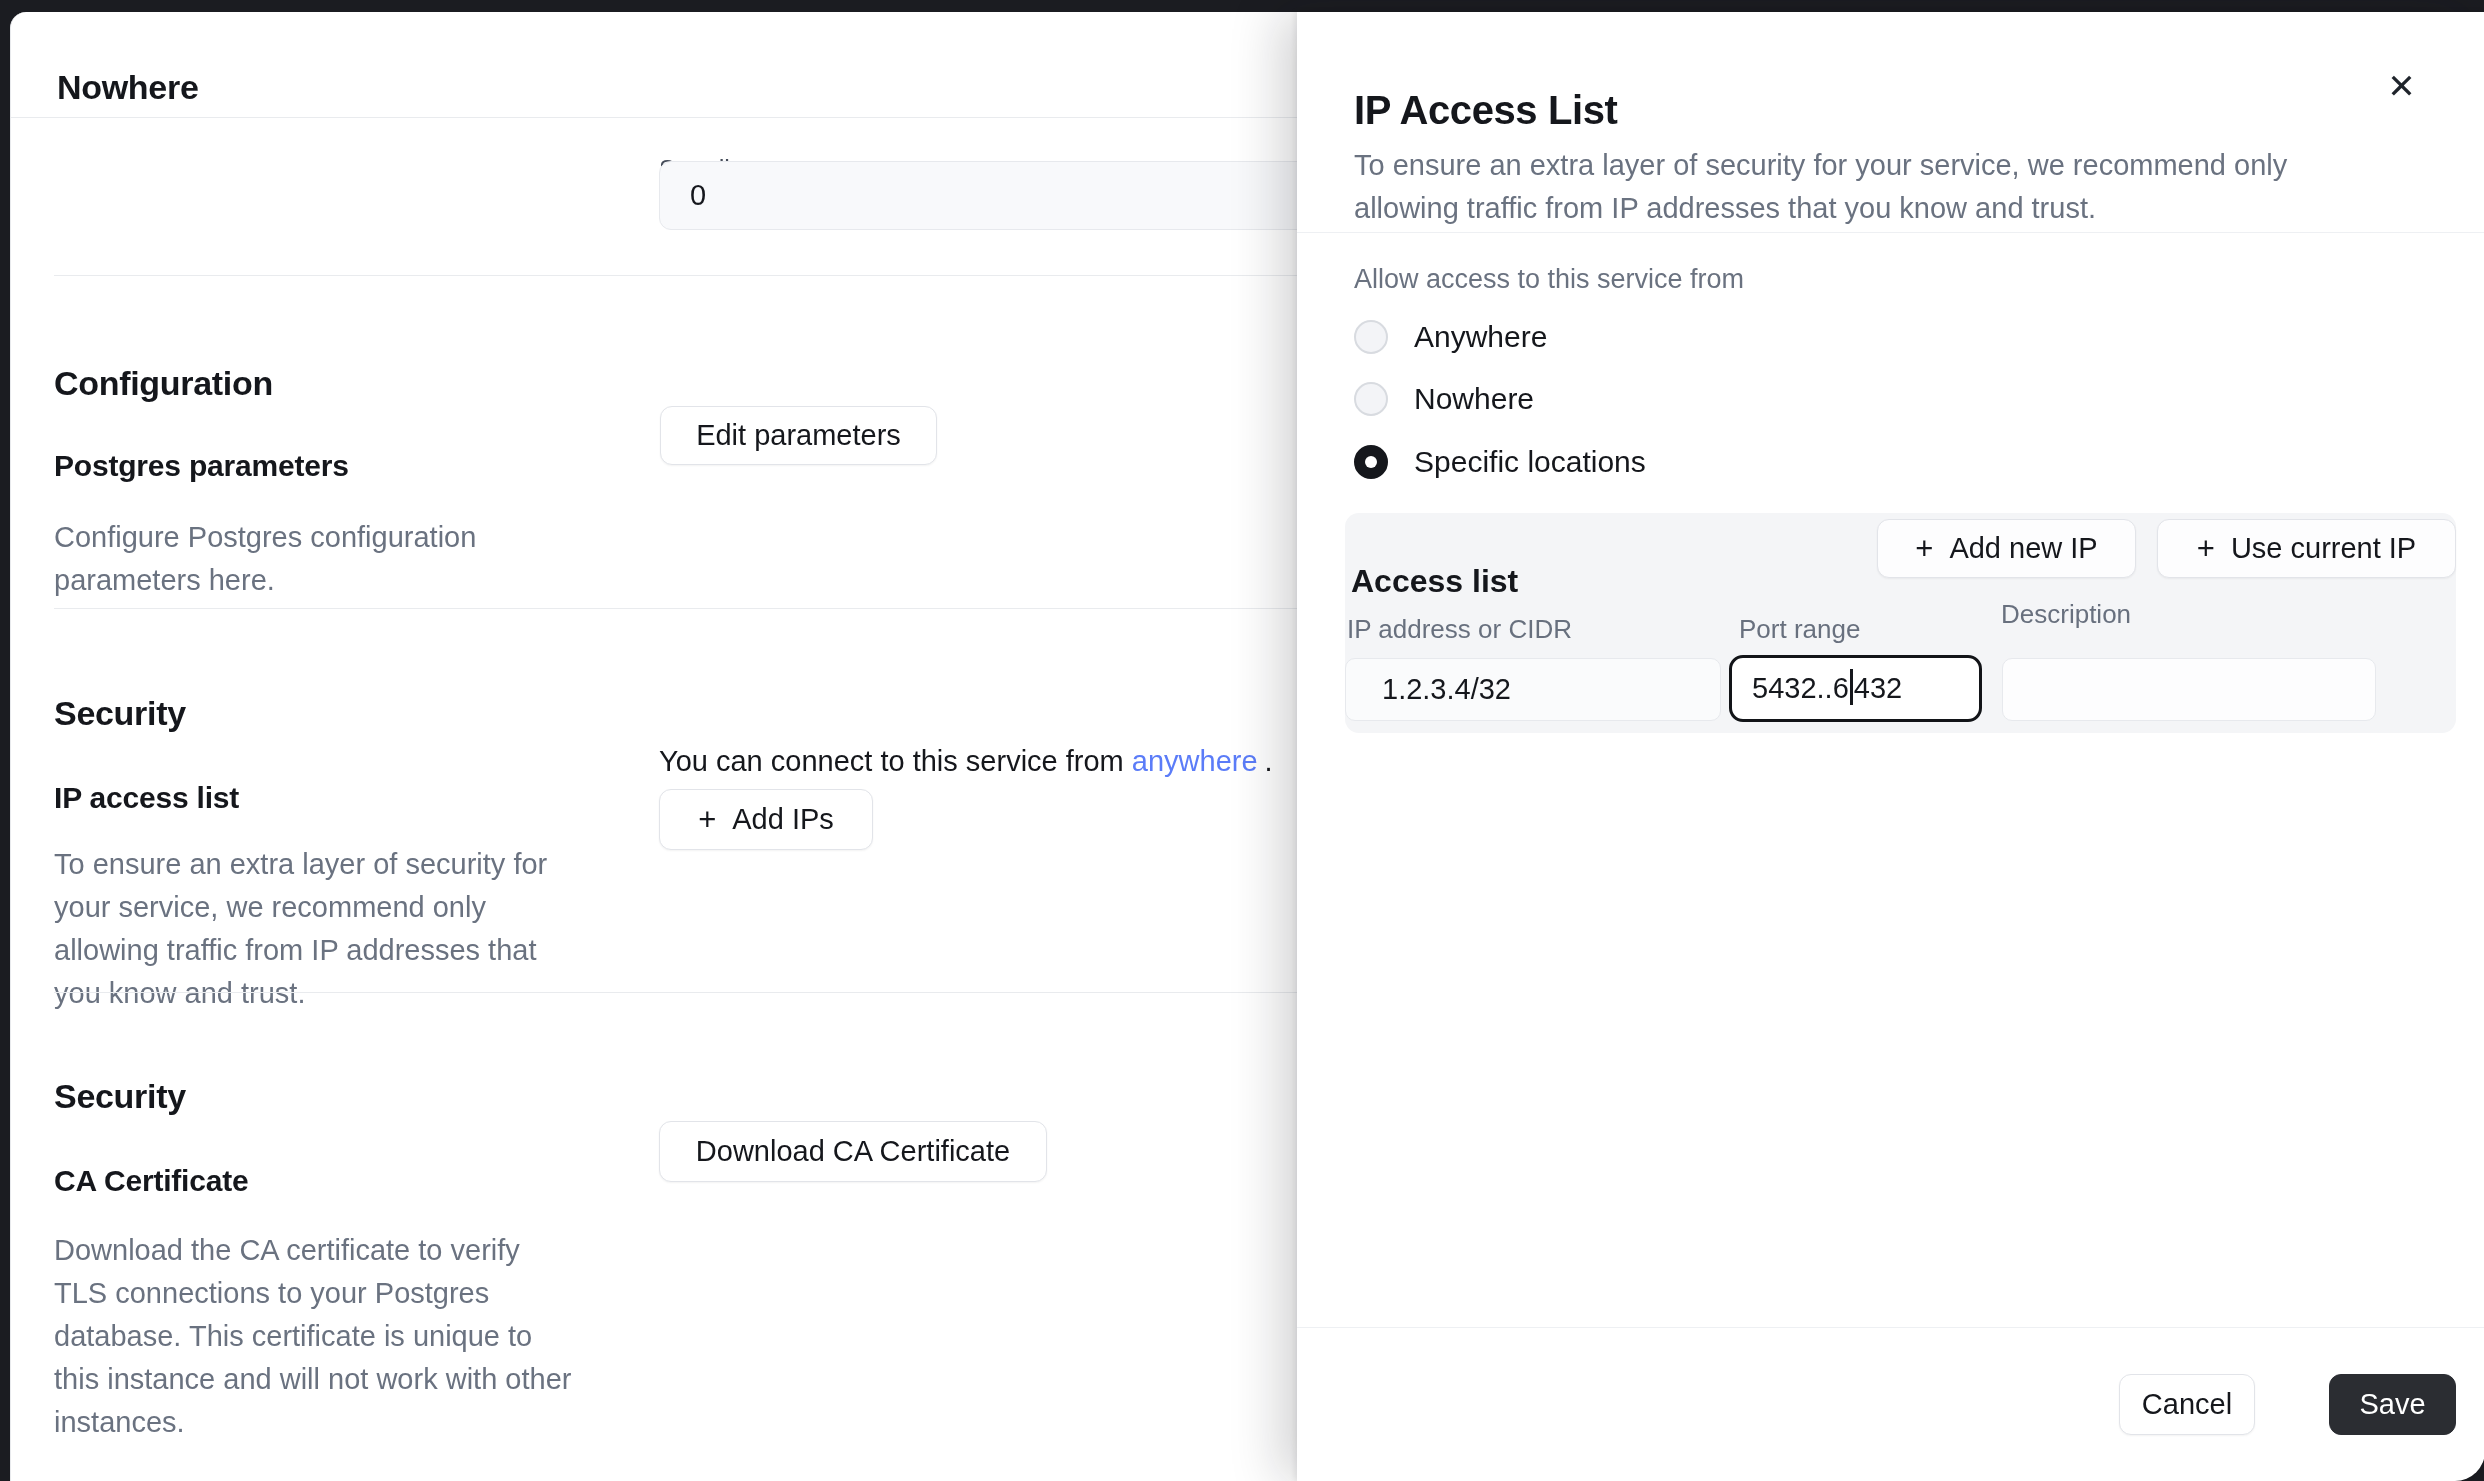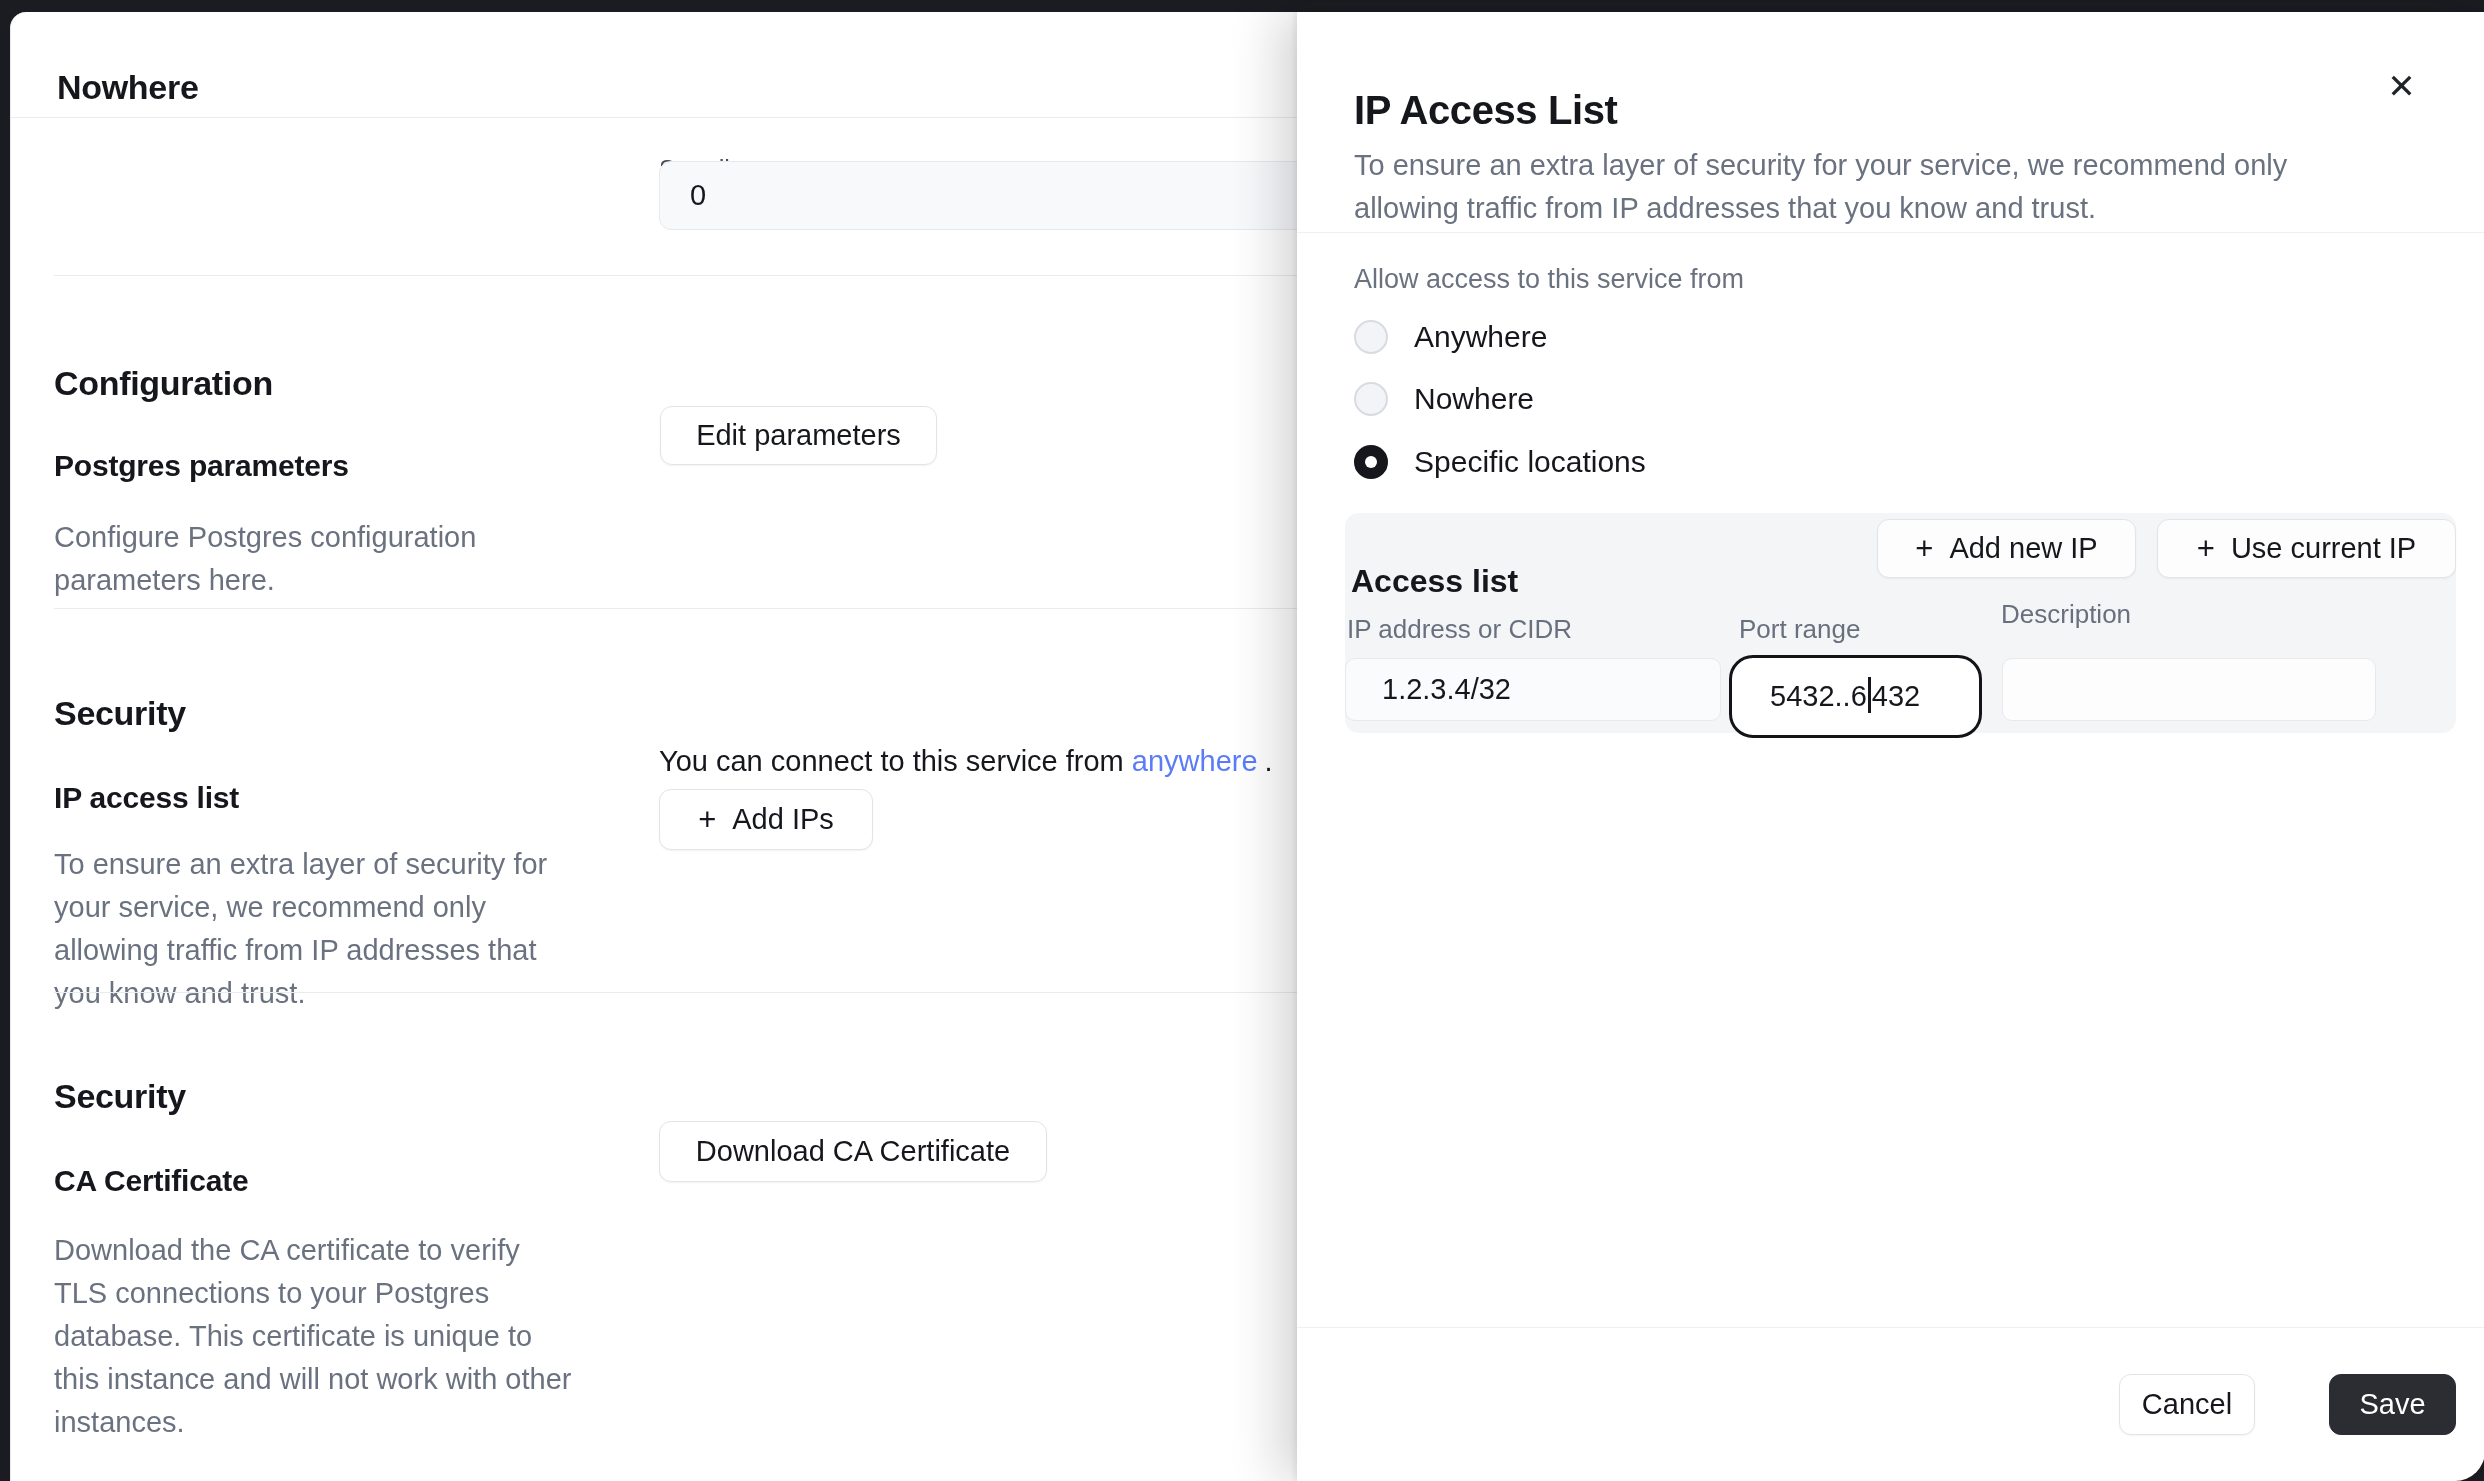"5432..6" .input-port { border-radius: 24px -> 14px; height: 83px -> 67px; padding-left: 38px -> 20px }
